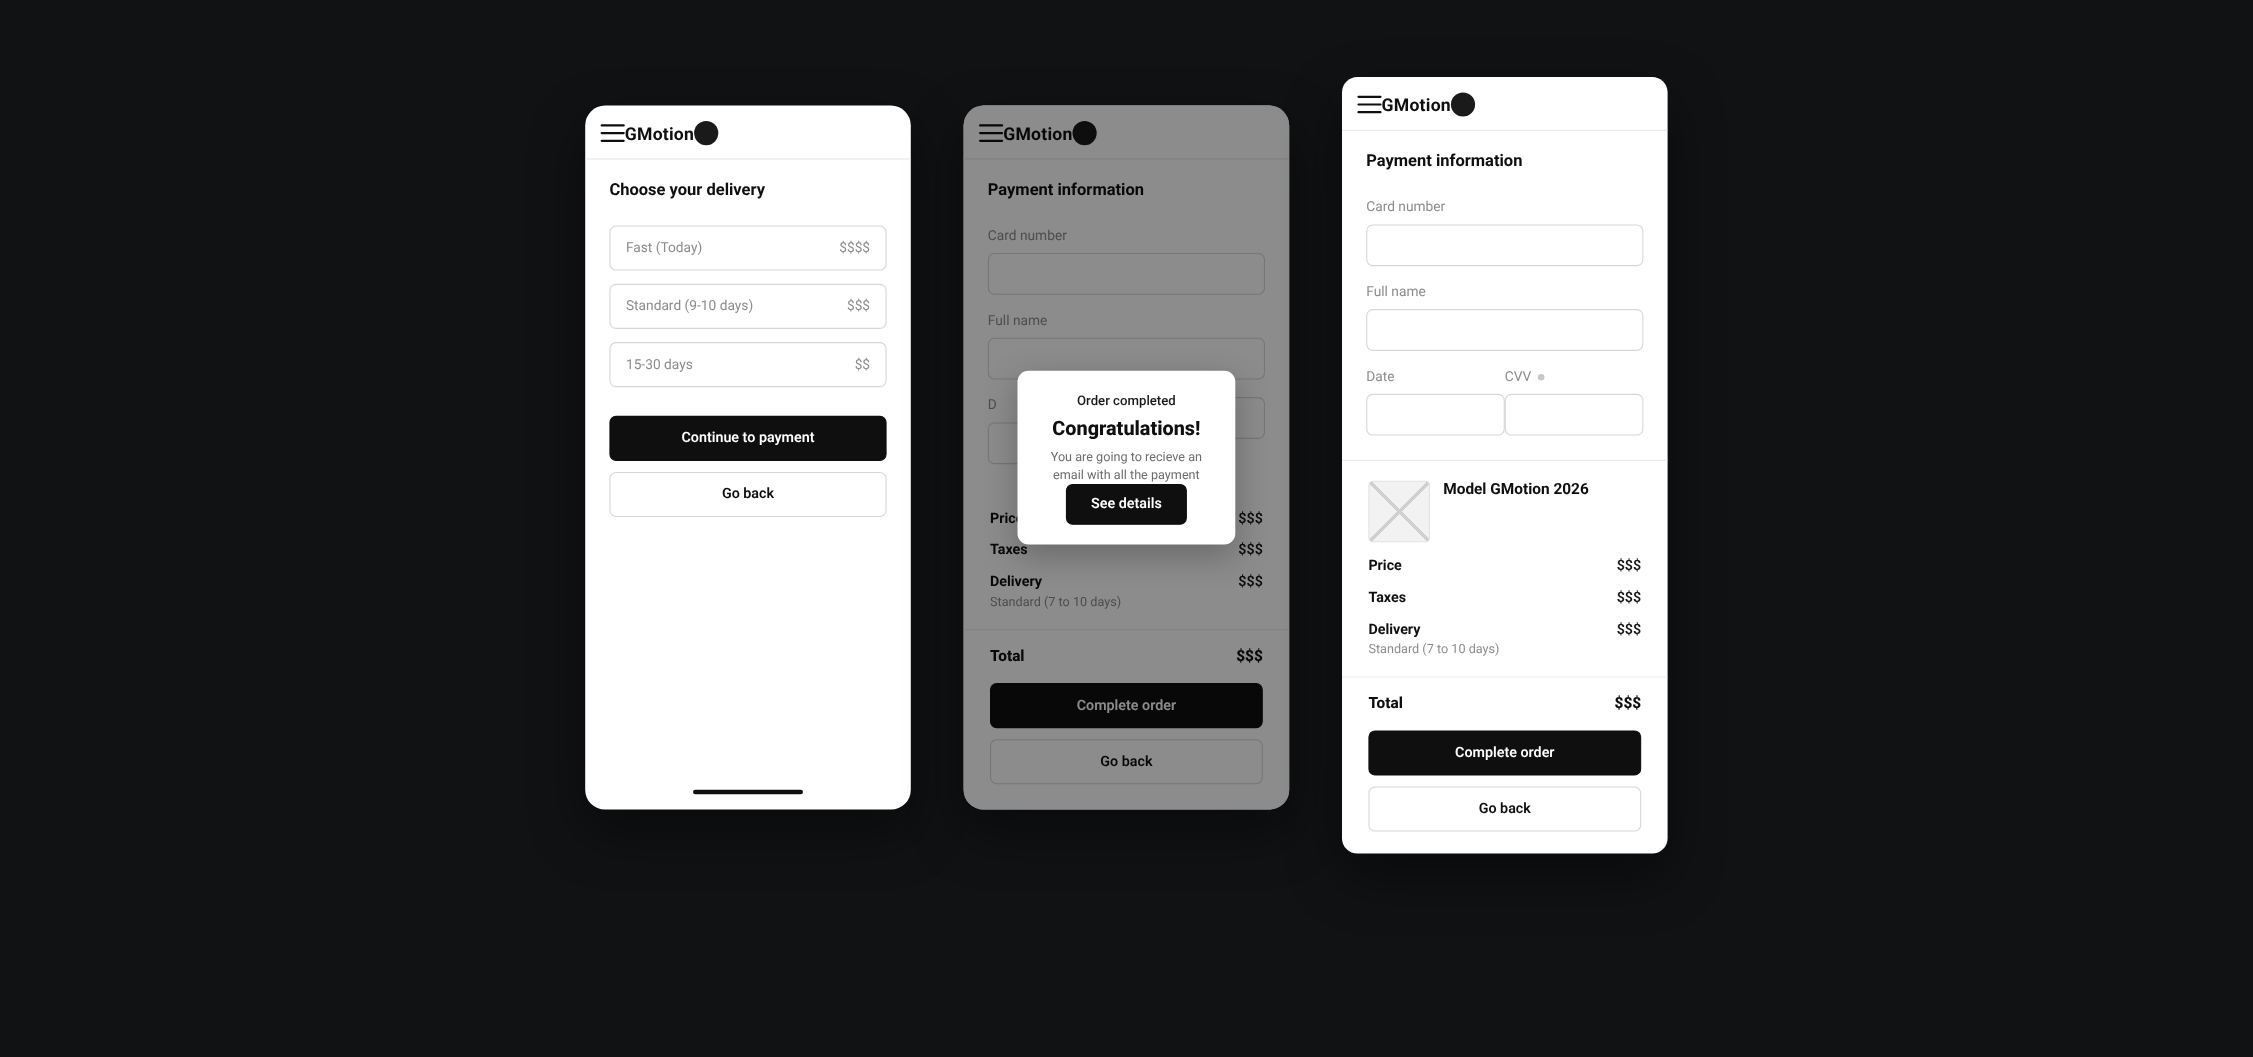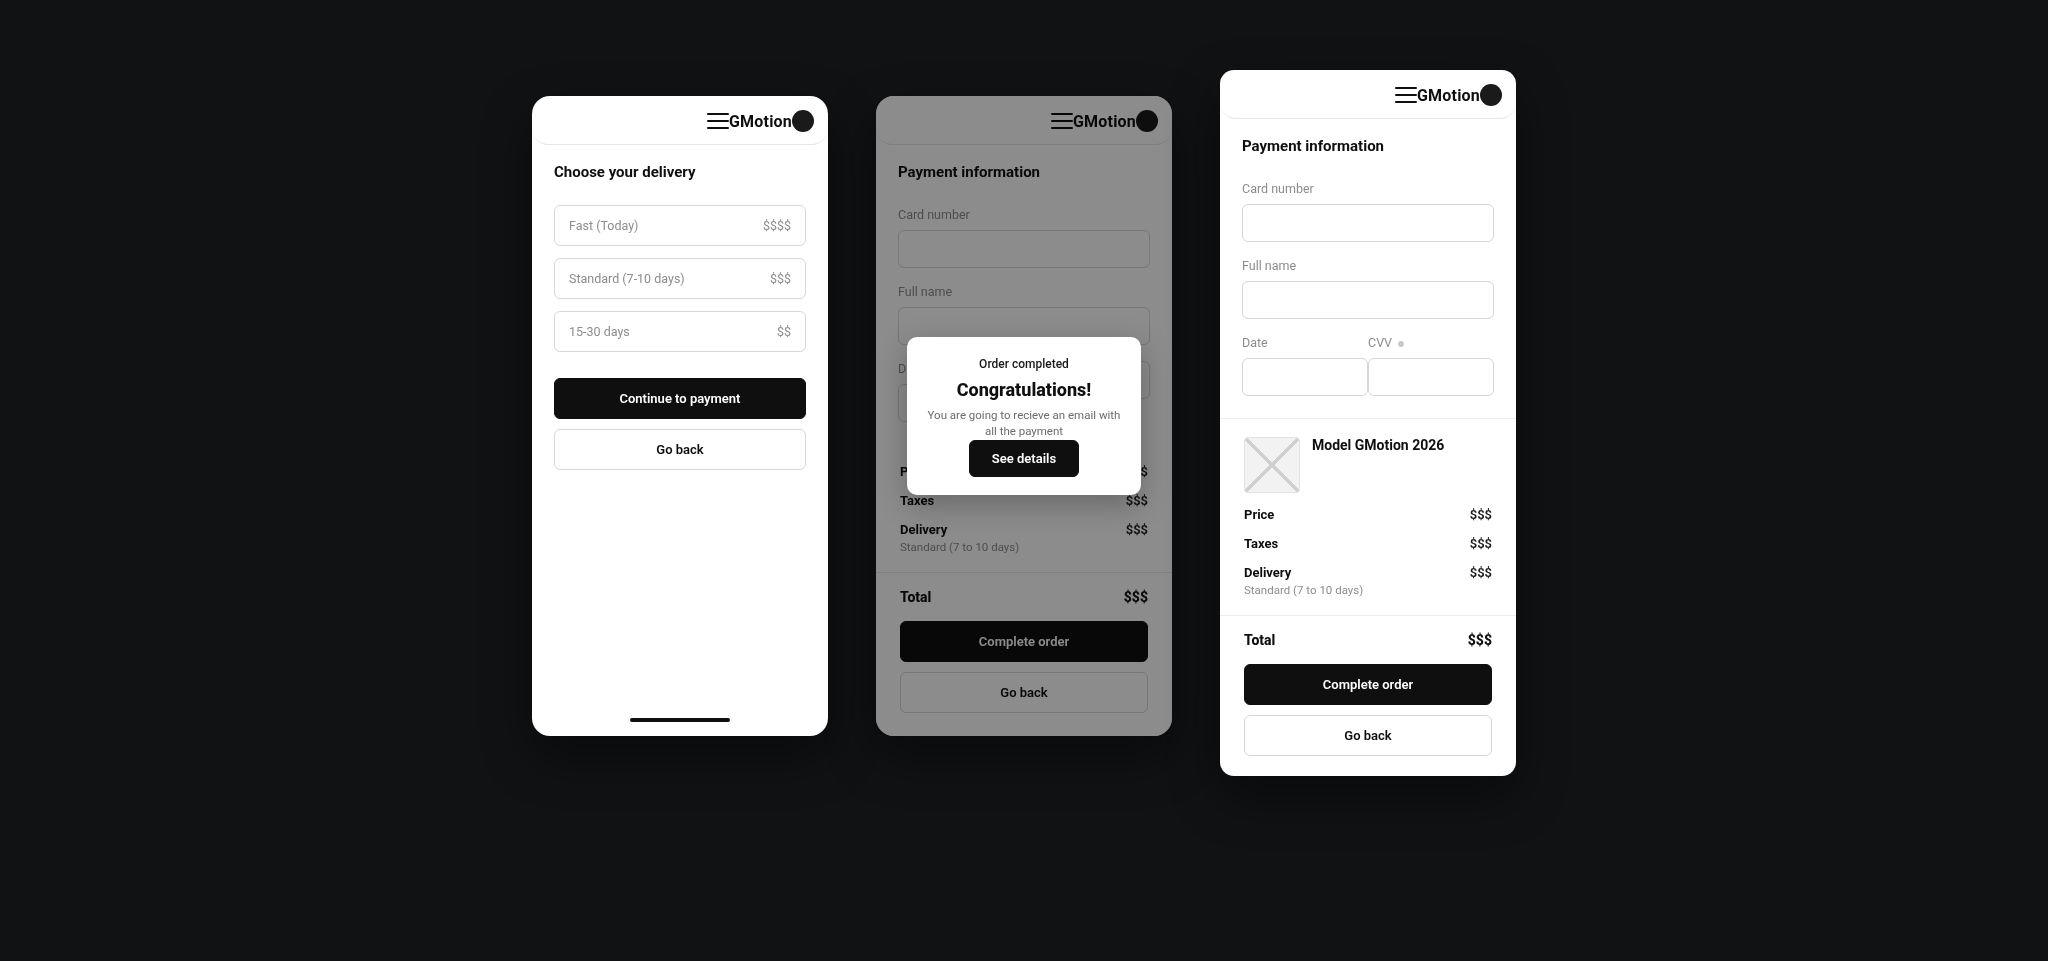"GMotion" .hdr { border-radius: 16px -> none; justify-content: flex-end -> flex-start }
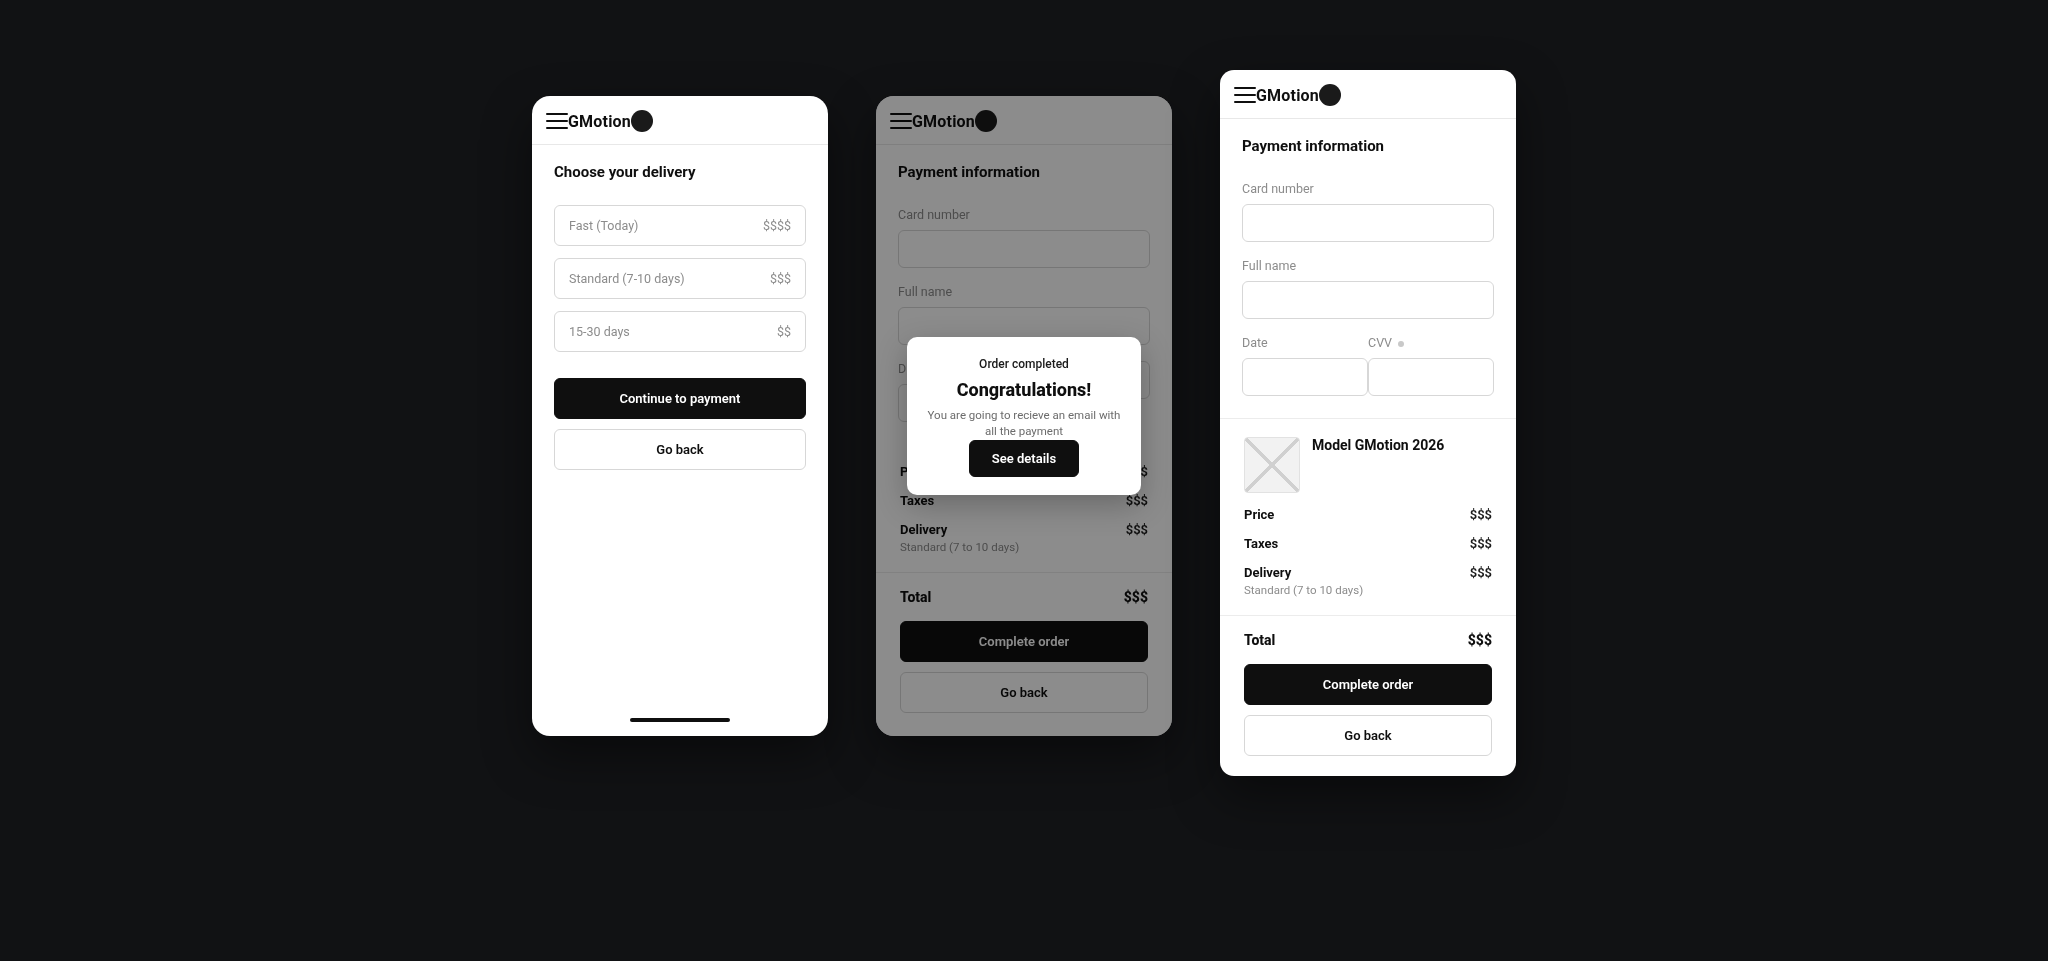"Standard (7-10 days)" span { text: 7-10 -> 9-10 }
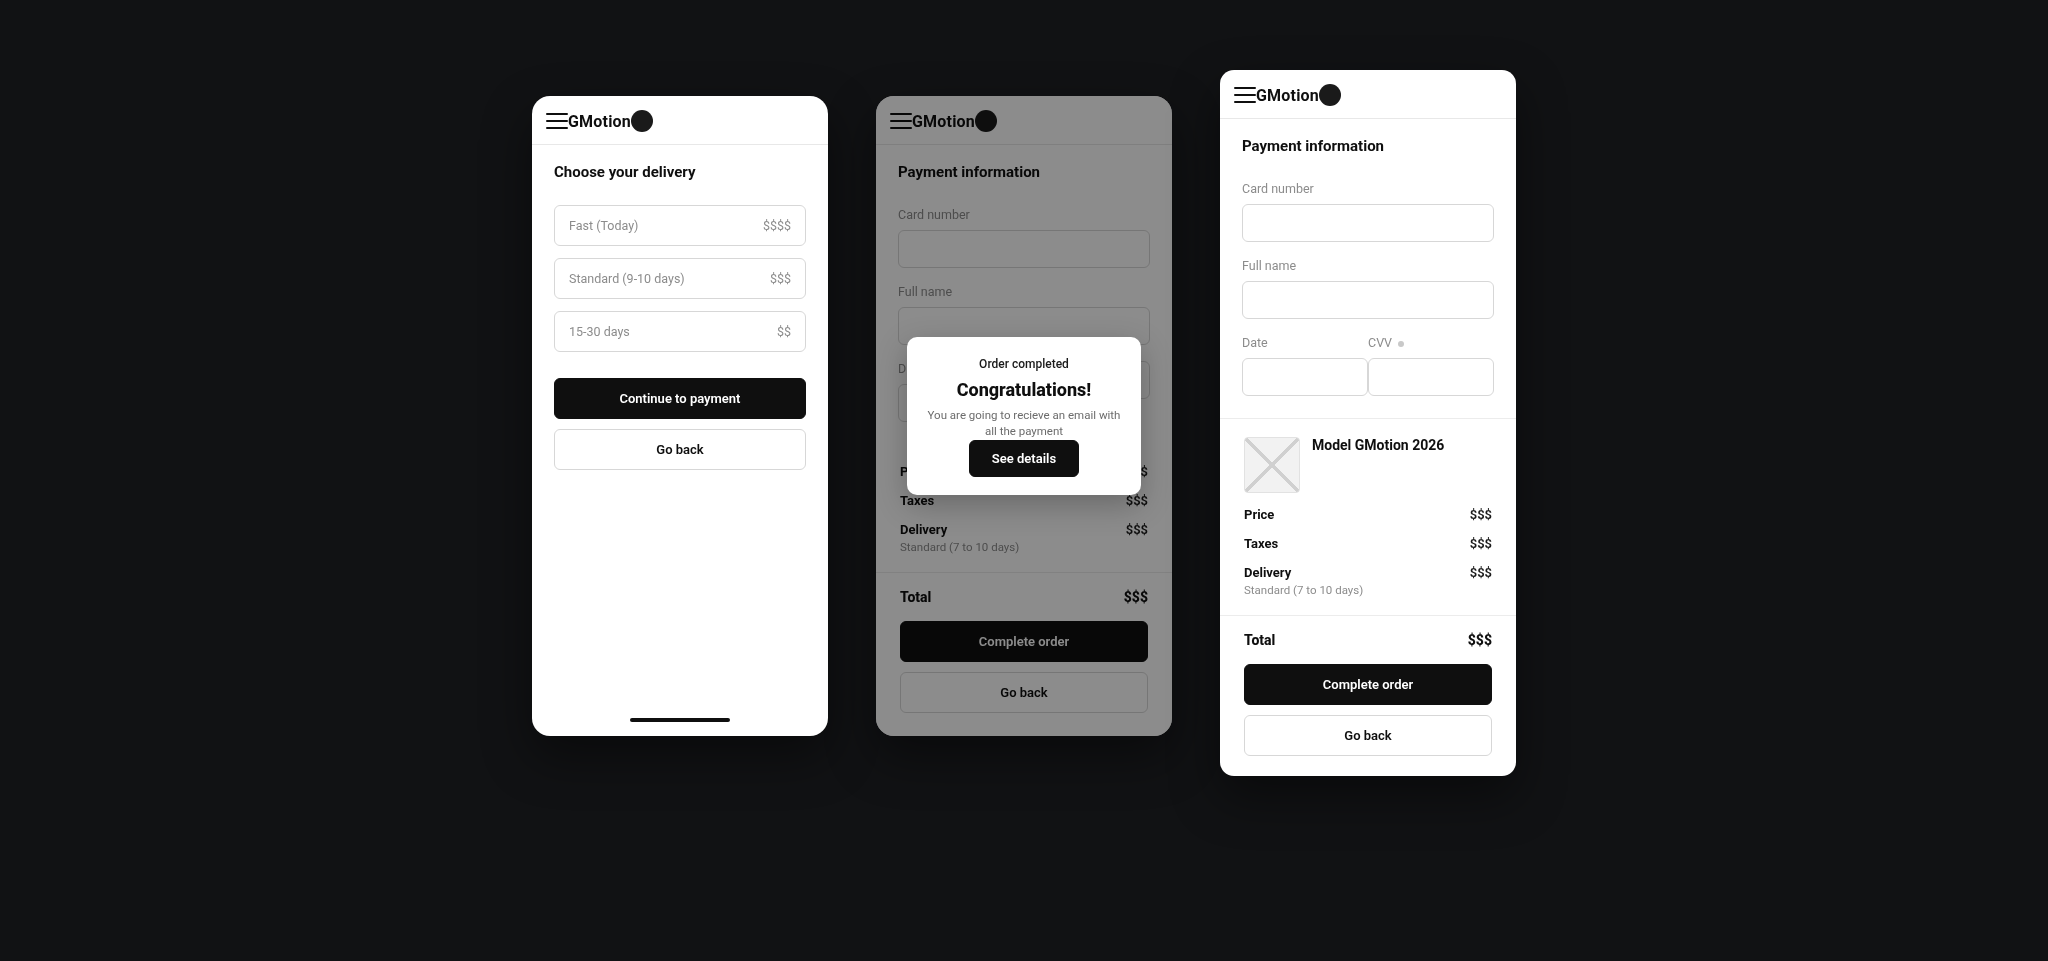"Order completed" .modal { width: 234px -> 198px }
